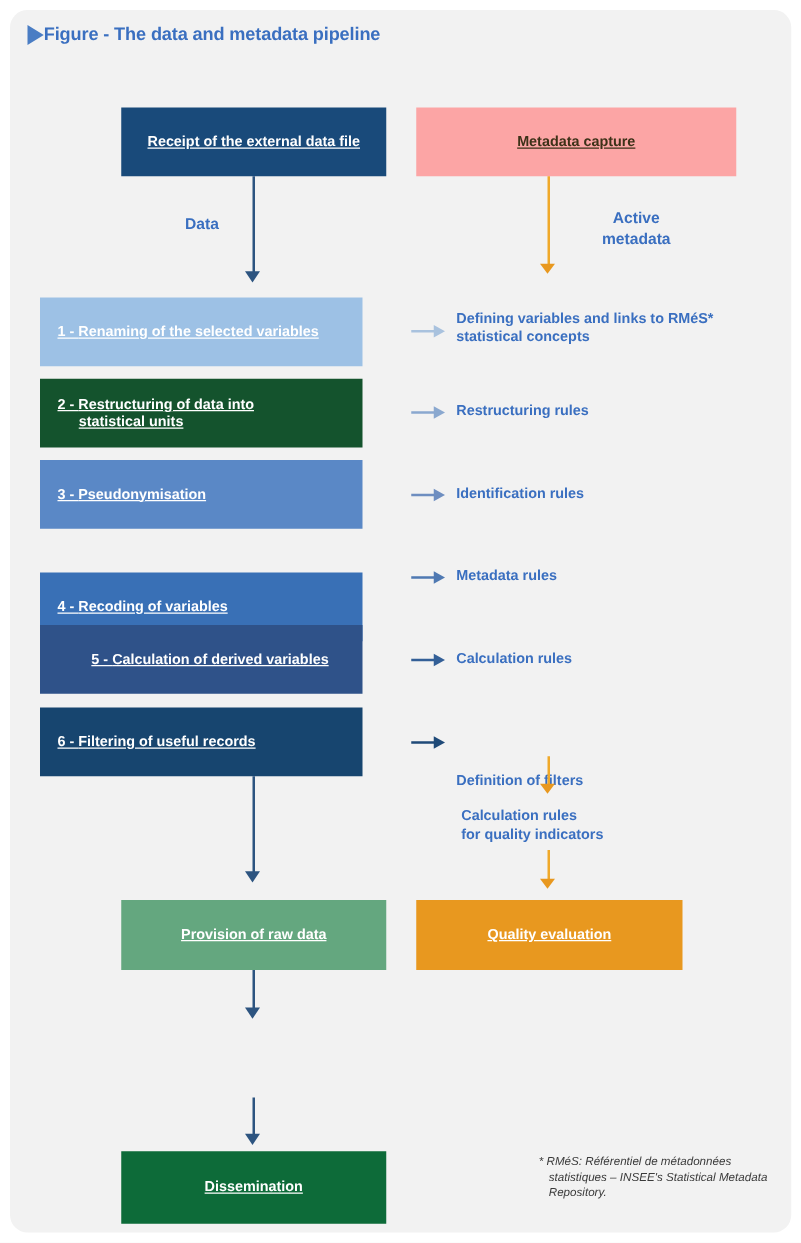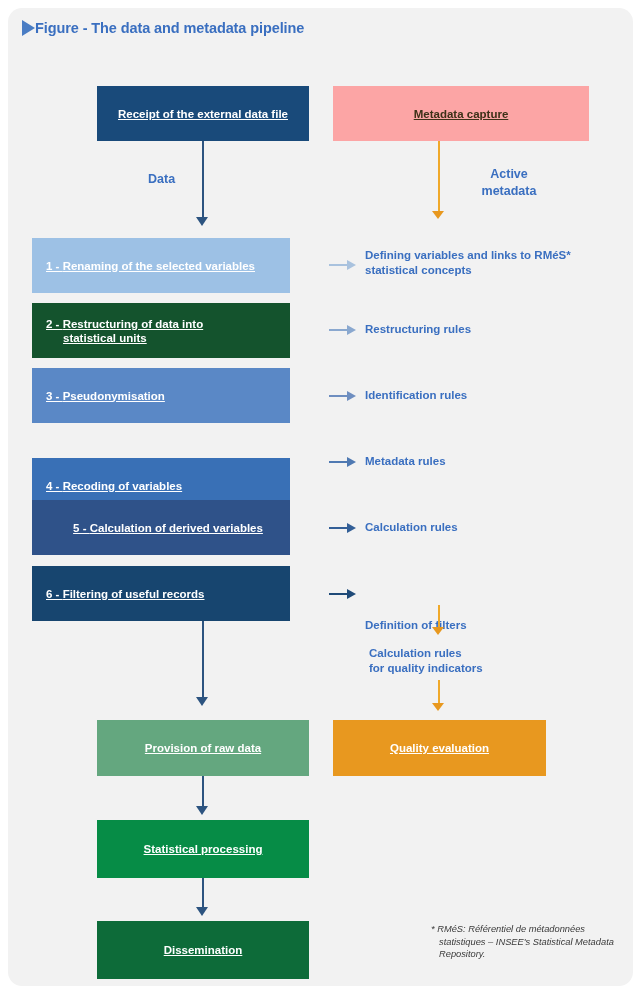"Statistical processing" div.node { html: <div> <span>Statistical processing</span> </div> -> none }
